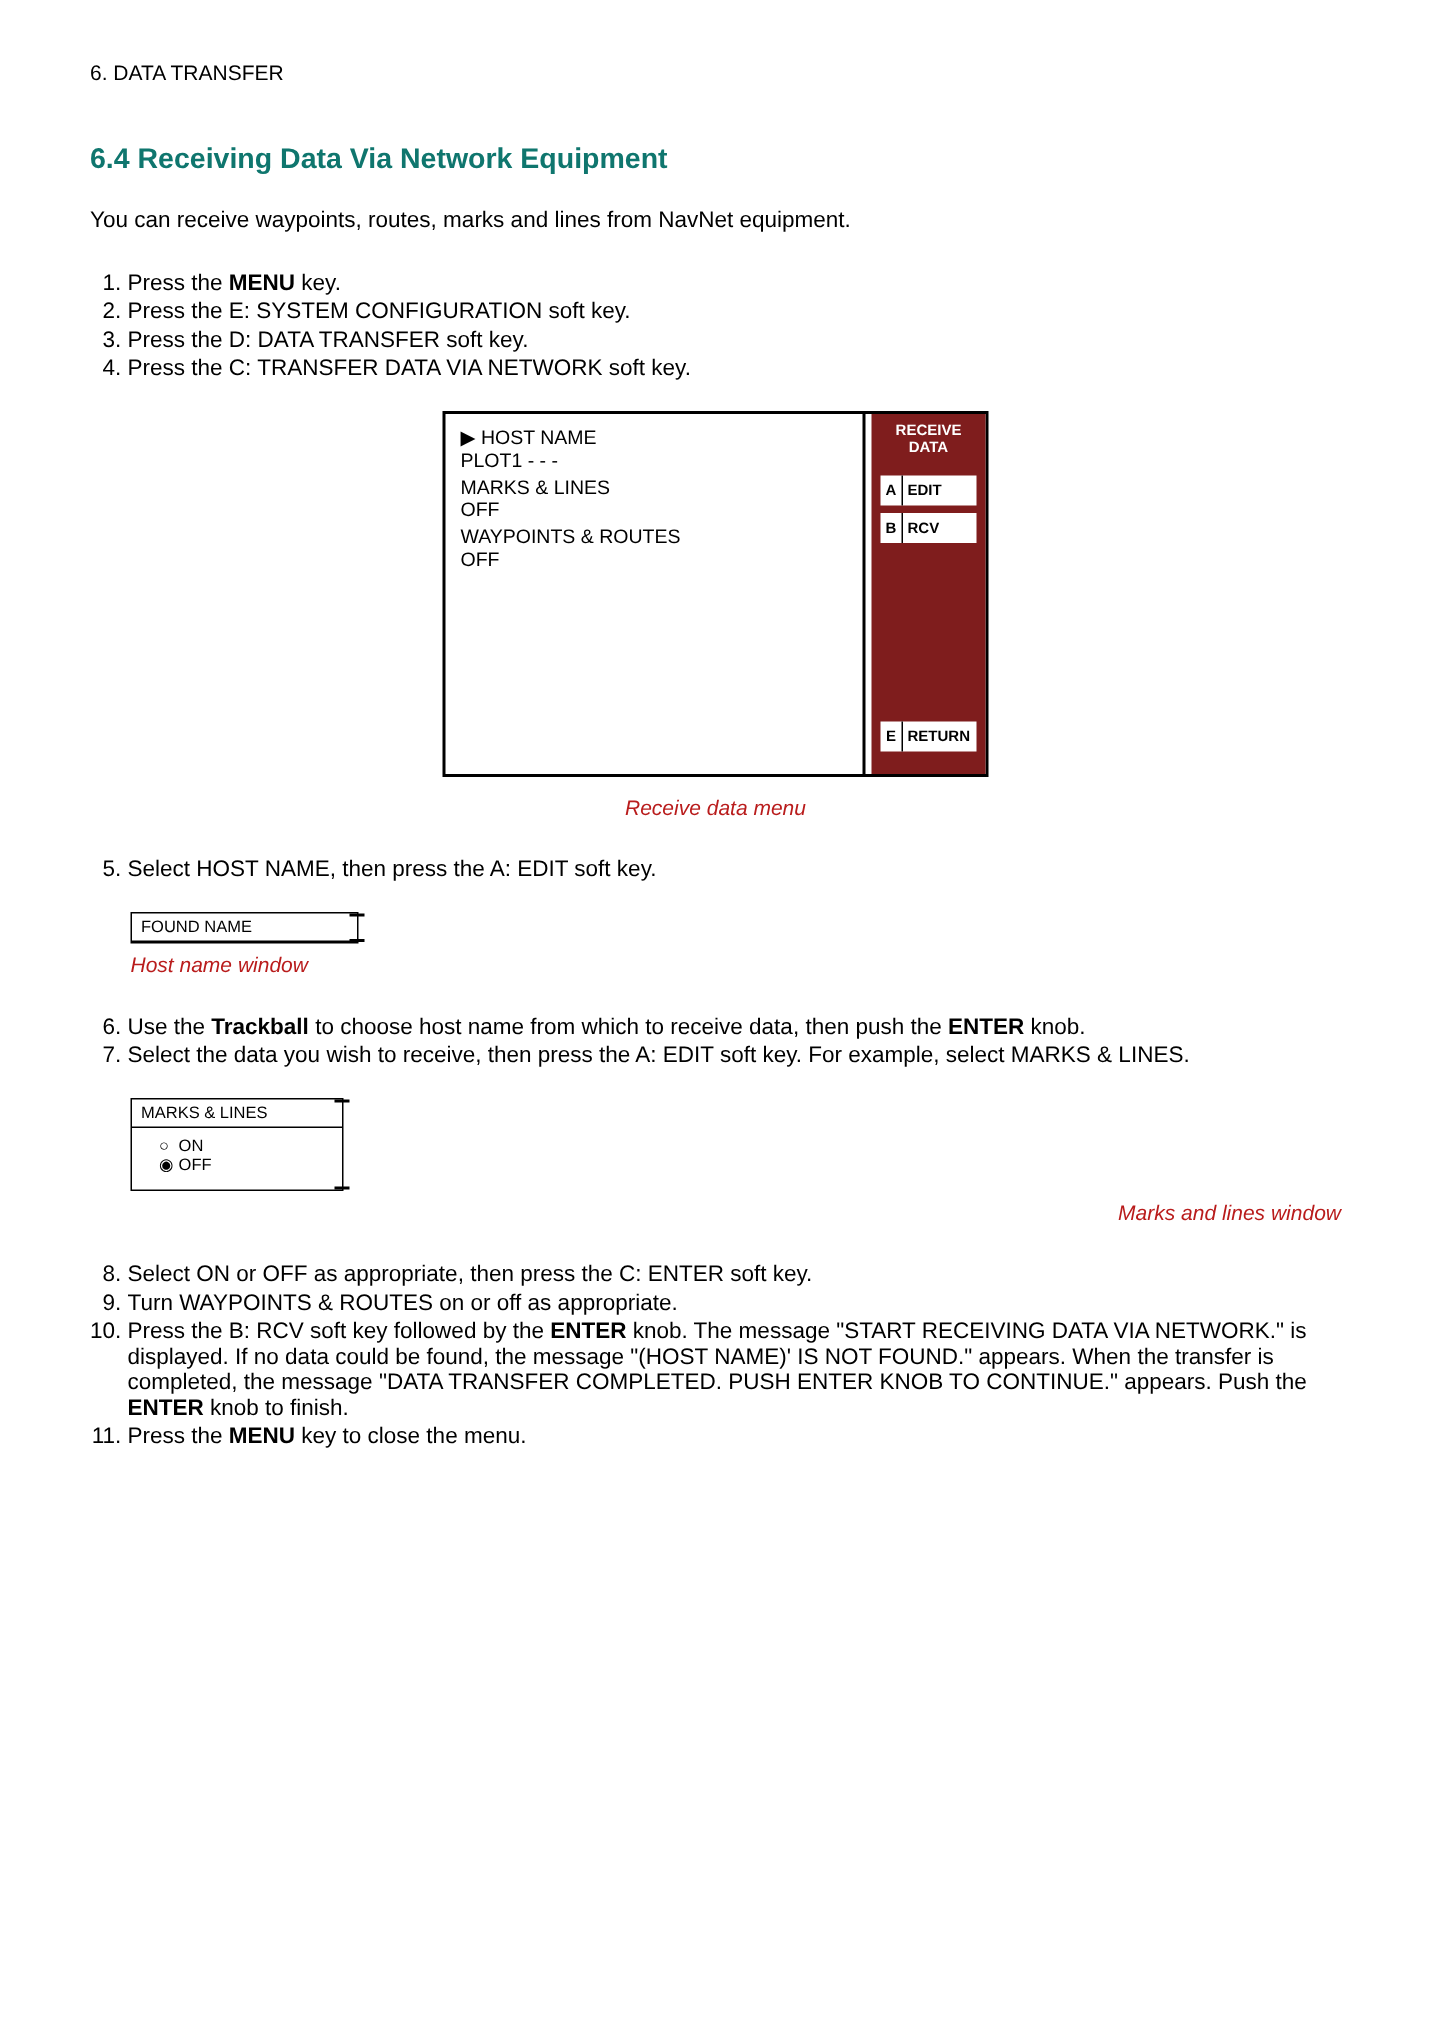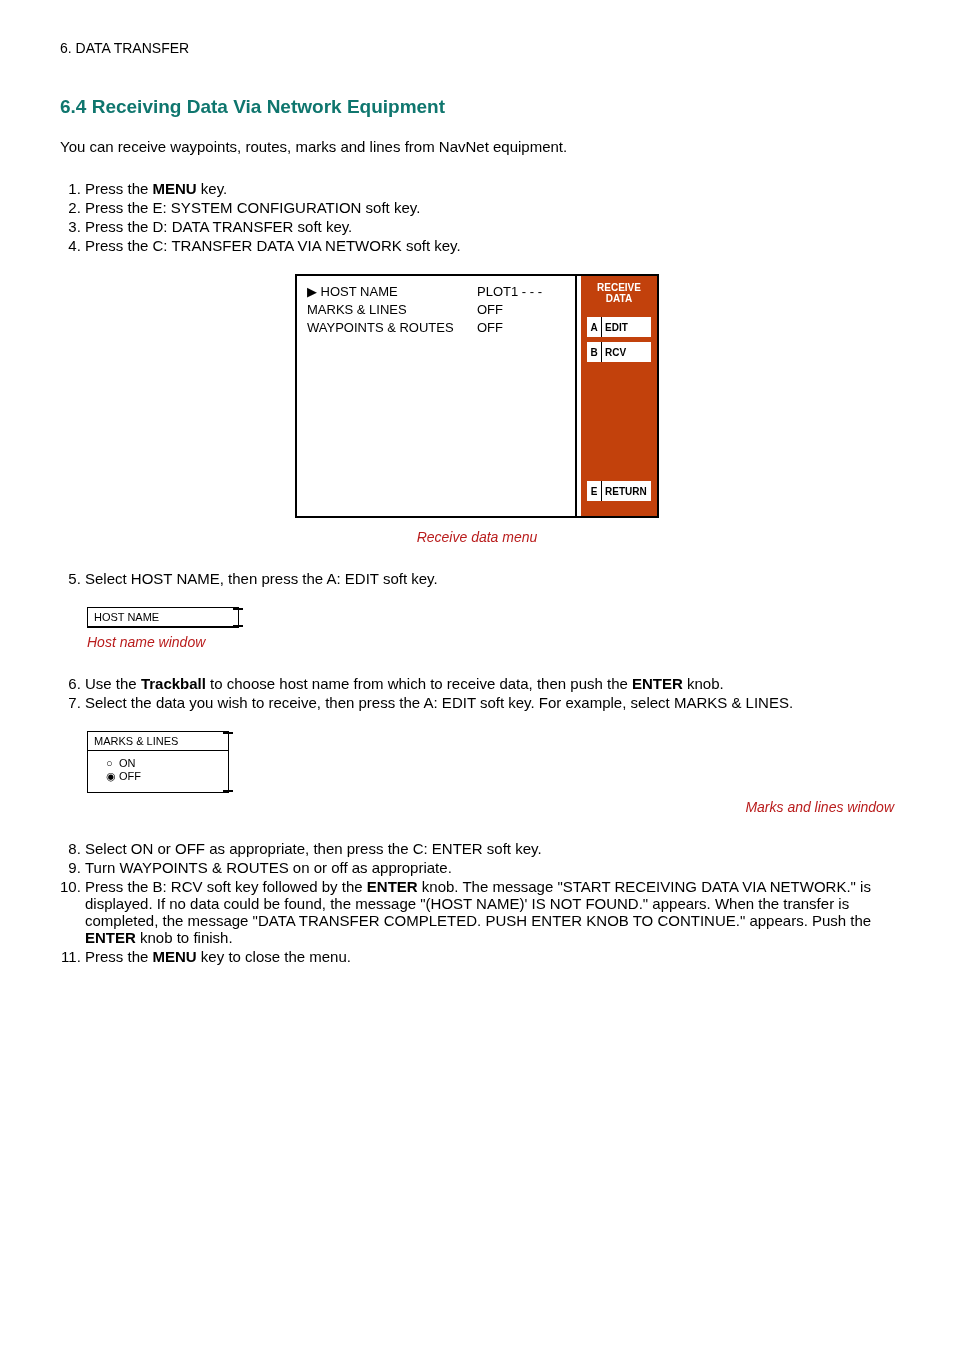"▶ HOST NAME" .screen-row { flex-direction: none -> column }
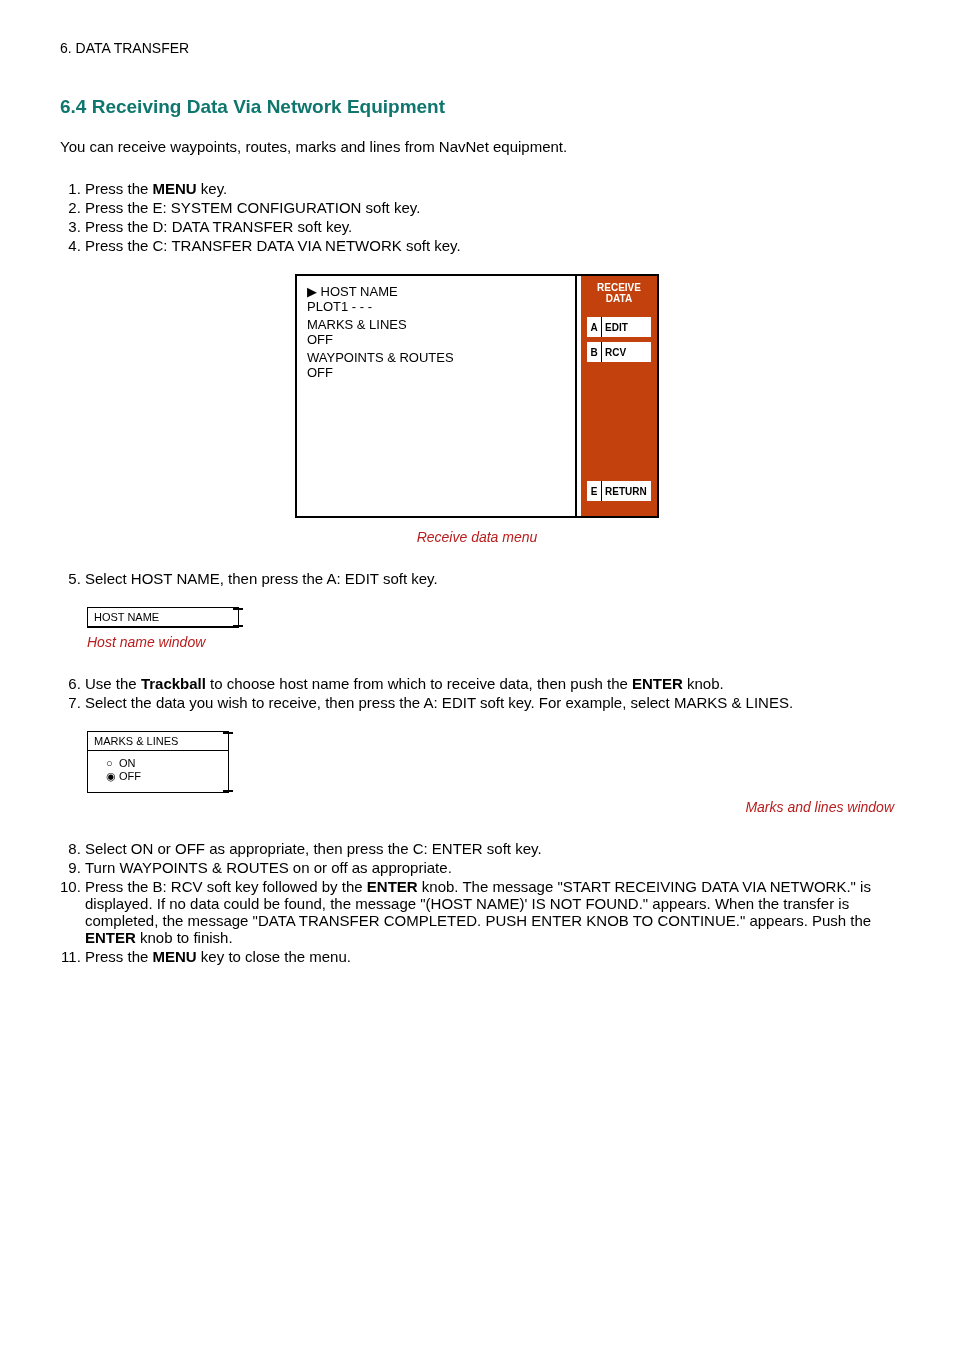"RECEIVE" .screen-right { background: #c2410c -> #7f1d1d }
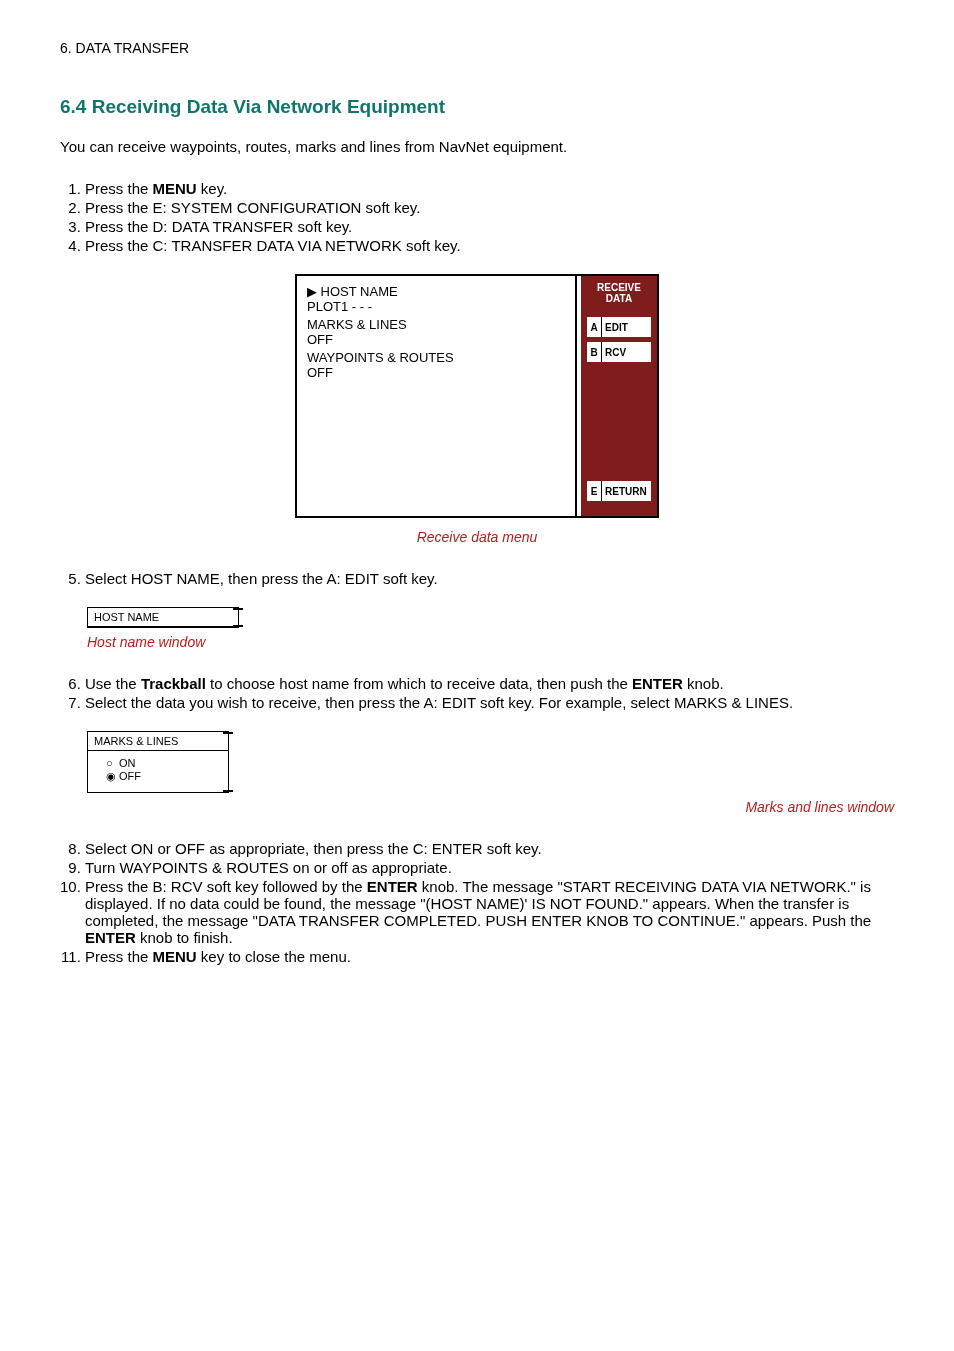"HOST NAME" div.mini-title { text: HOST -> FOUND }
